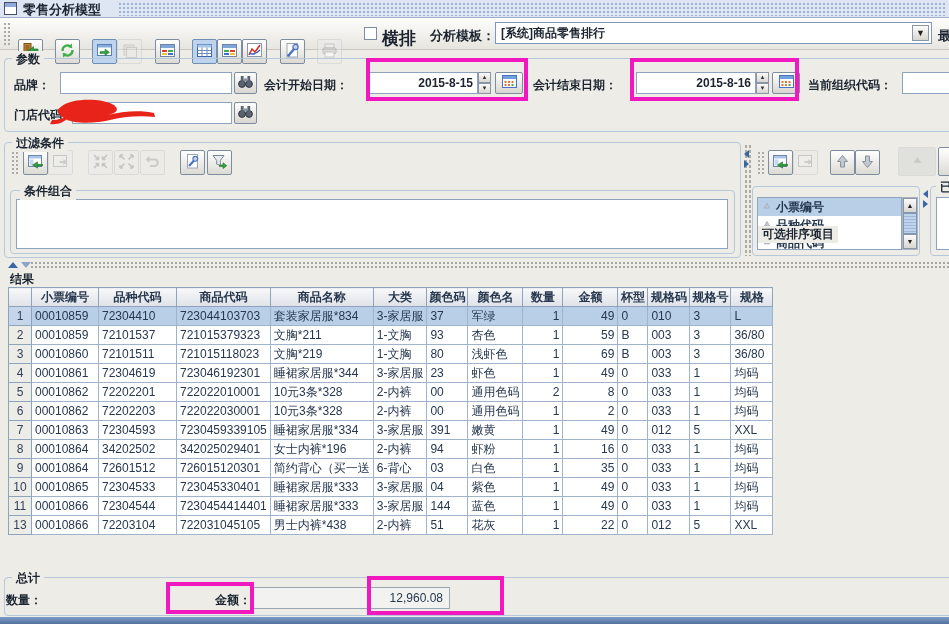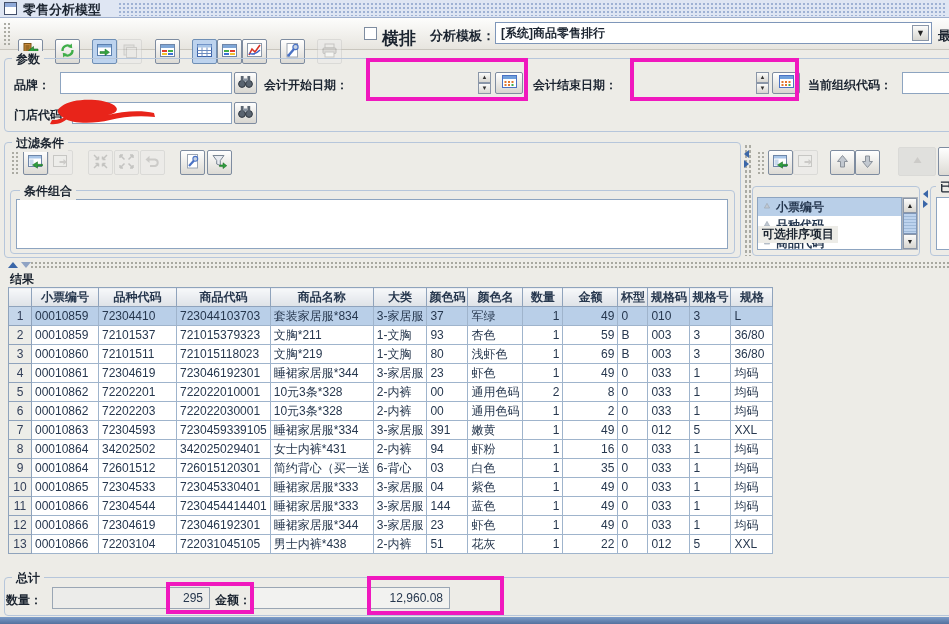"2015-8-15" div.datefield { html: none -> <div>2015-8-15</div> }
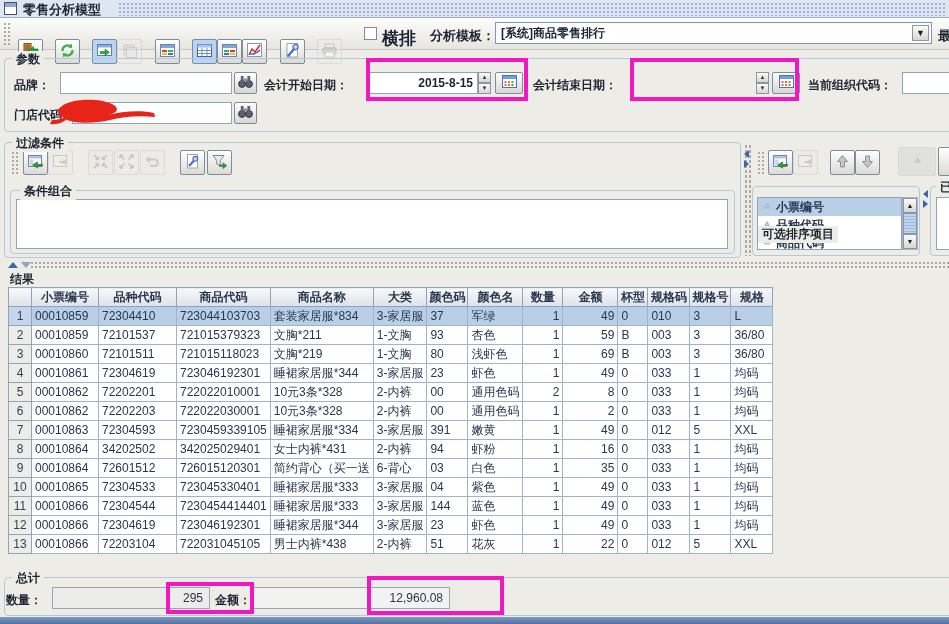"2015-8-16" div.datefield { html: none -> <div>2015-8-16</div> }
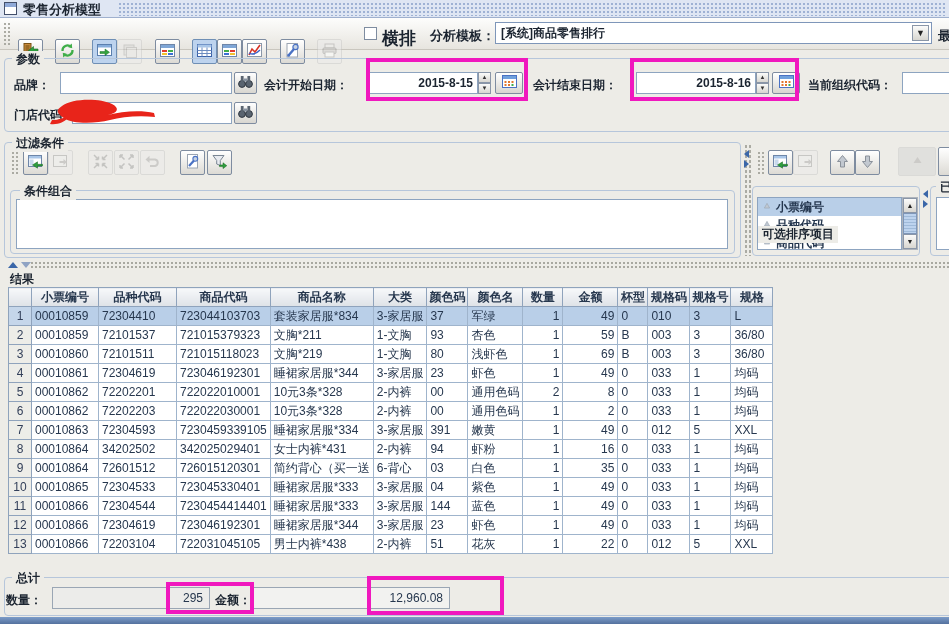"女士内裤*431" td { text: 431 -> 196 }
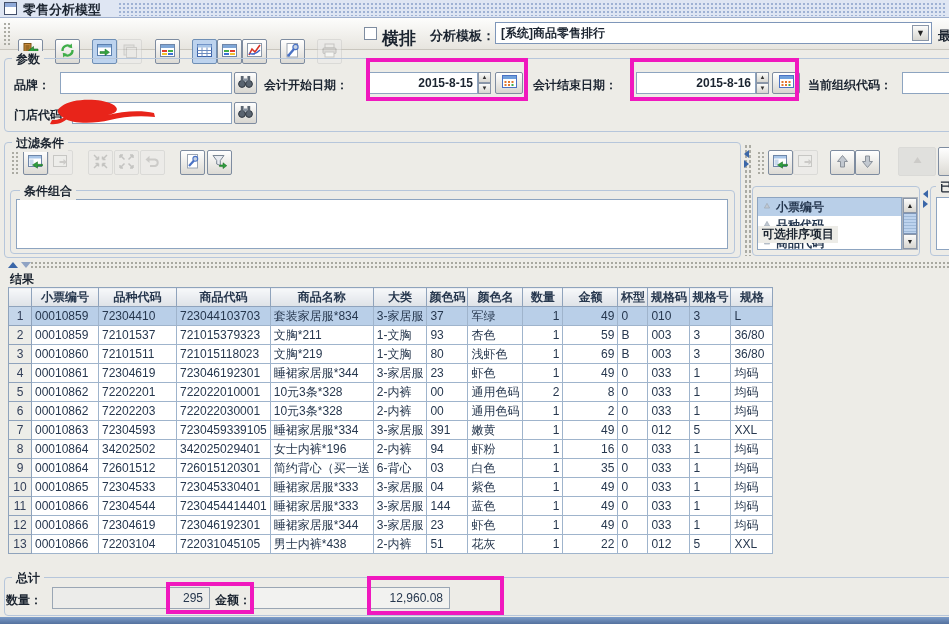"12" tr { html: <tr> <td>12</td> <td>00010866</td> <td>72304619</td> <td>723046192301</td> <td>睡裙家居服*344</td> <td>3-家居服</td> <td>23</td> <td>虾色</td> <td>1</td> <td>49</td> <td>0</td> <td>033</td> <td>1</td> <td>均码</td> </tr> -> none }
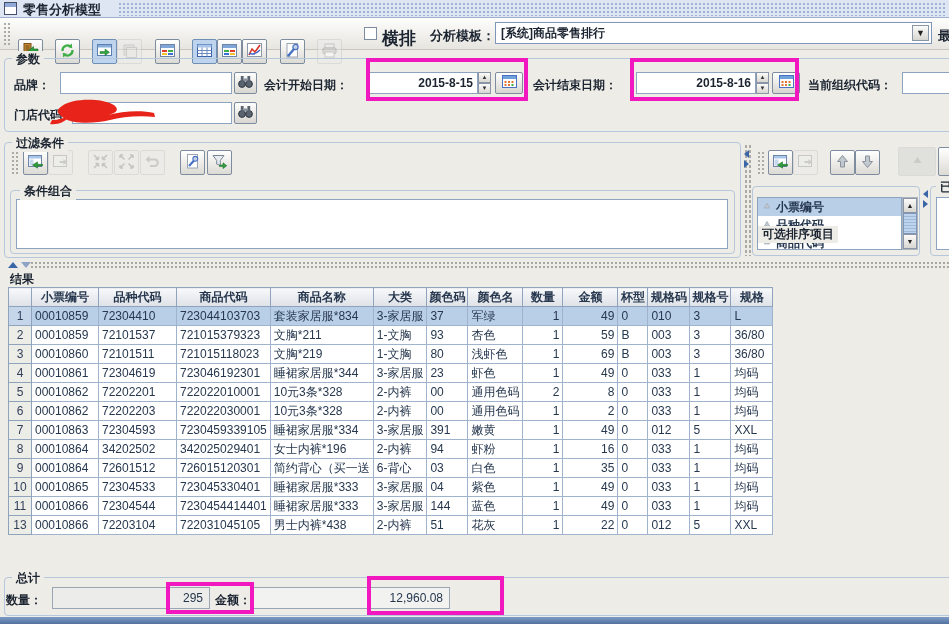"295" div.tot-field { html: <div>295</div> -> none }
